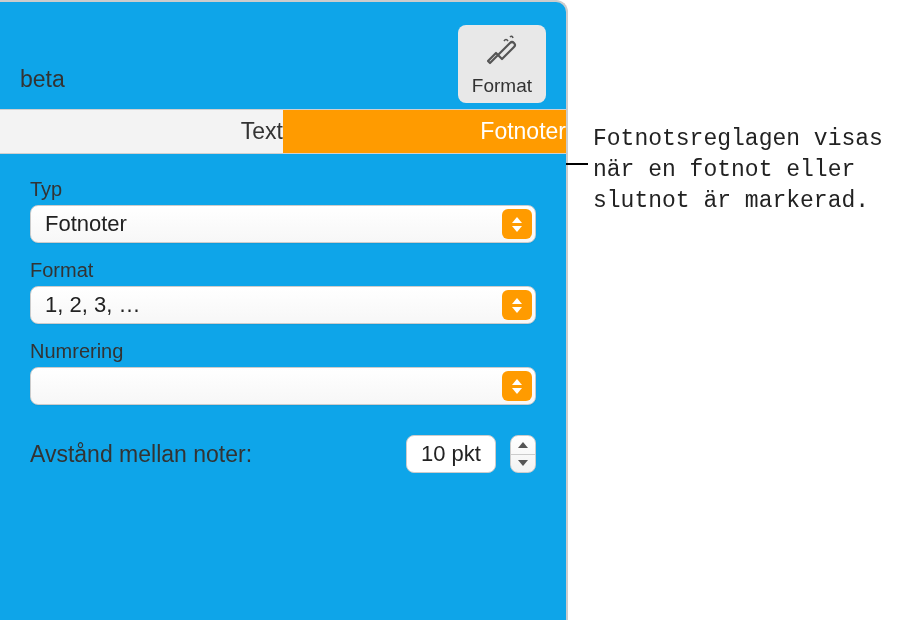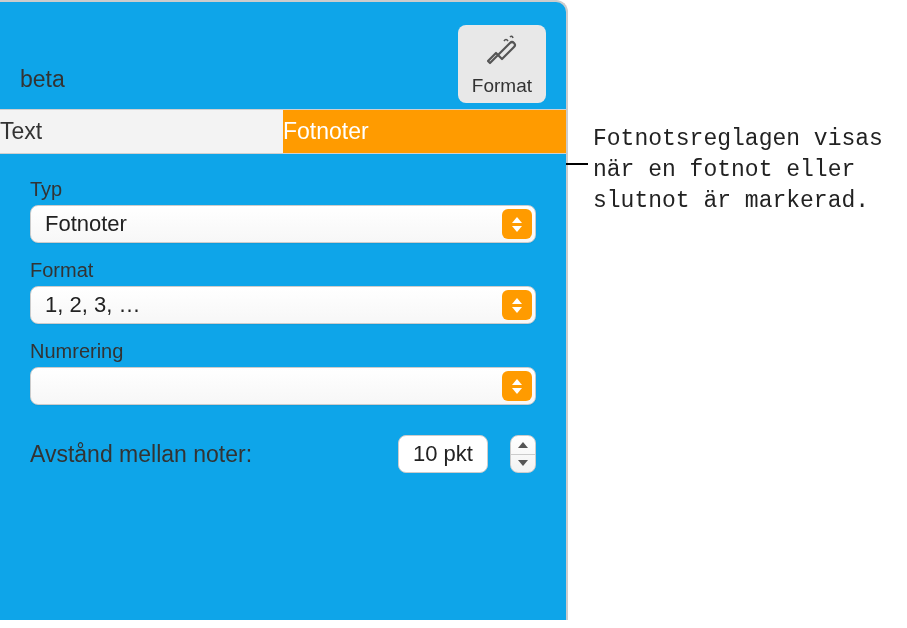"Text" .tab-item { justify-content: flex-start -> flex-end }
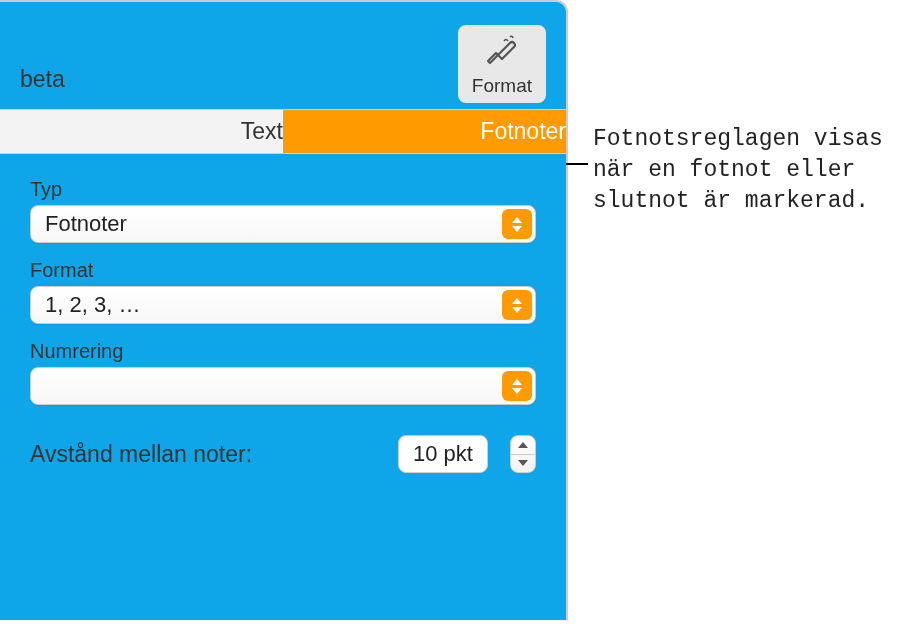"10 pkt" .stepper-value { margin-right: 22px -> 14px }
